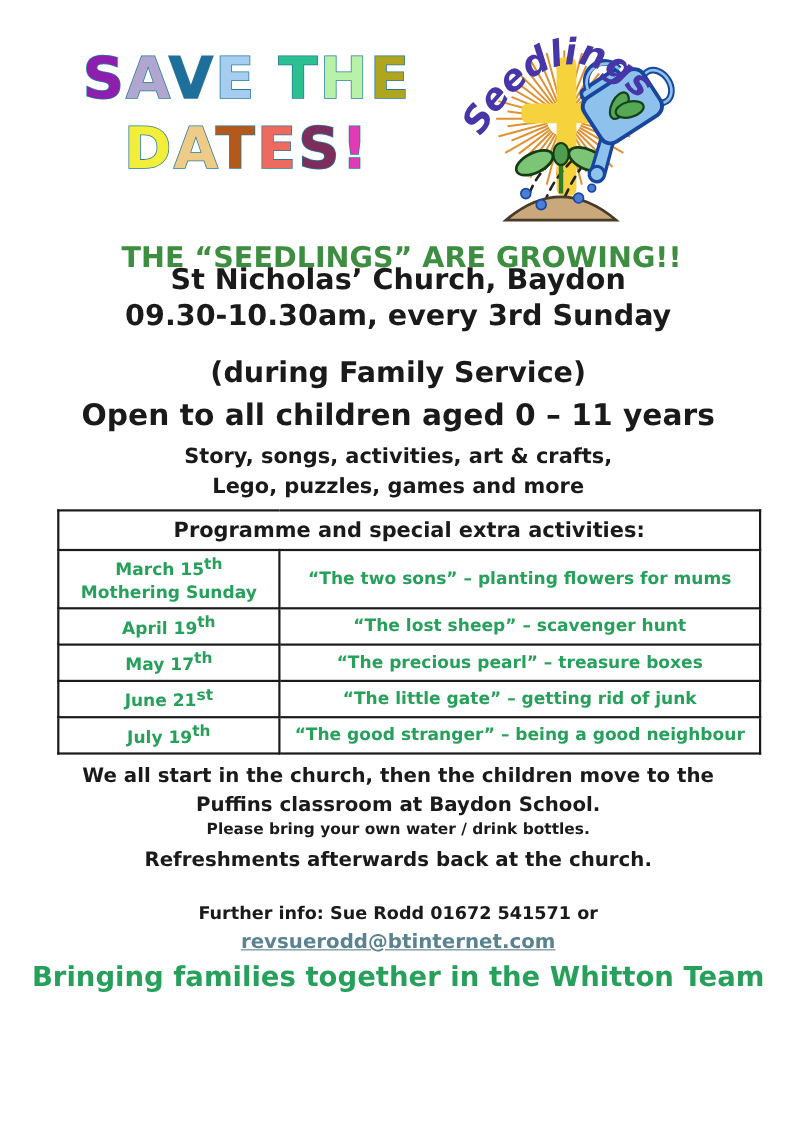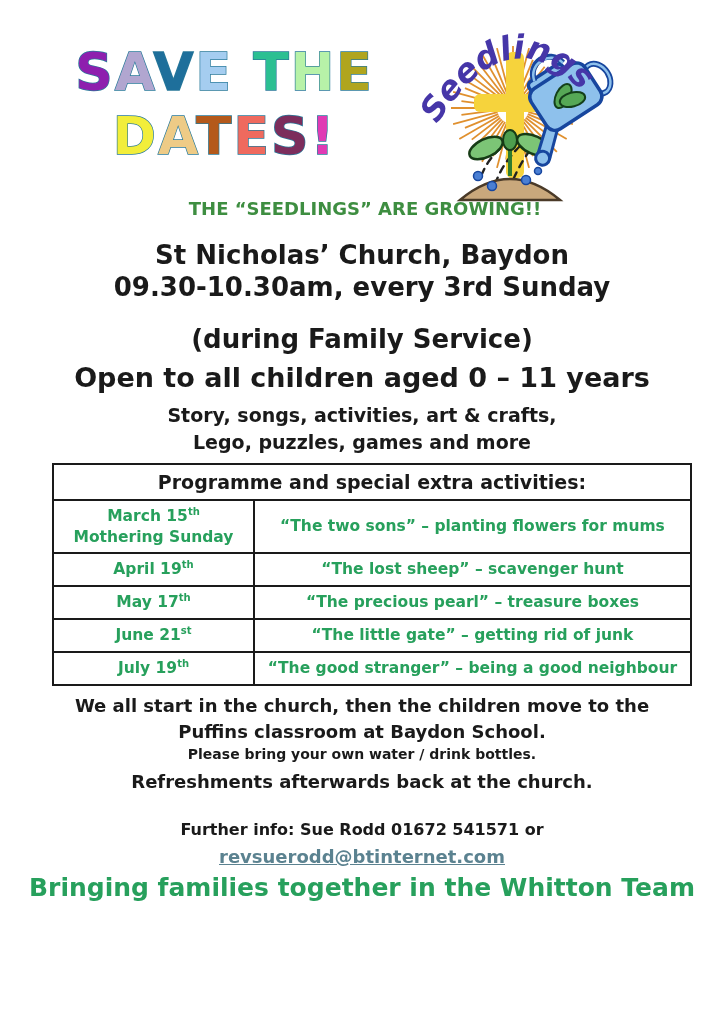"THE “SEEDLINGS” ARE GROWING!!" .t-growing { font-size: 18px -> 26px; top: 198px -> 220px }
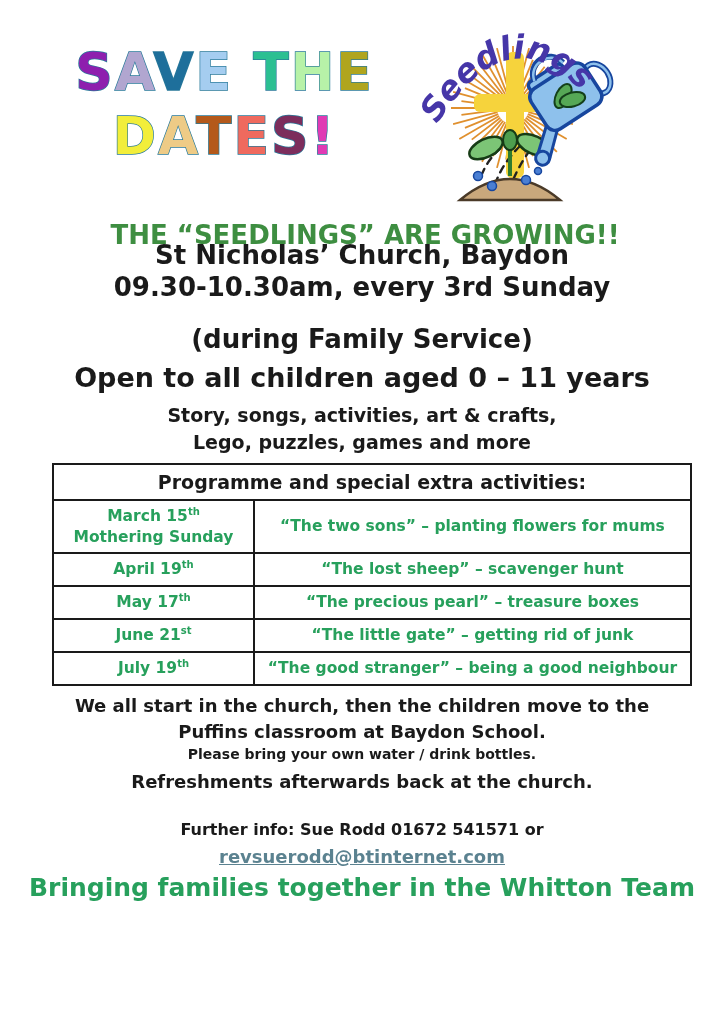"th" .programme sup { font-size: 10px -> 14px }
